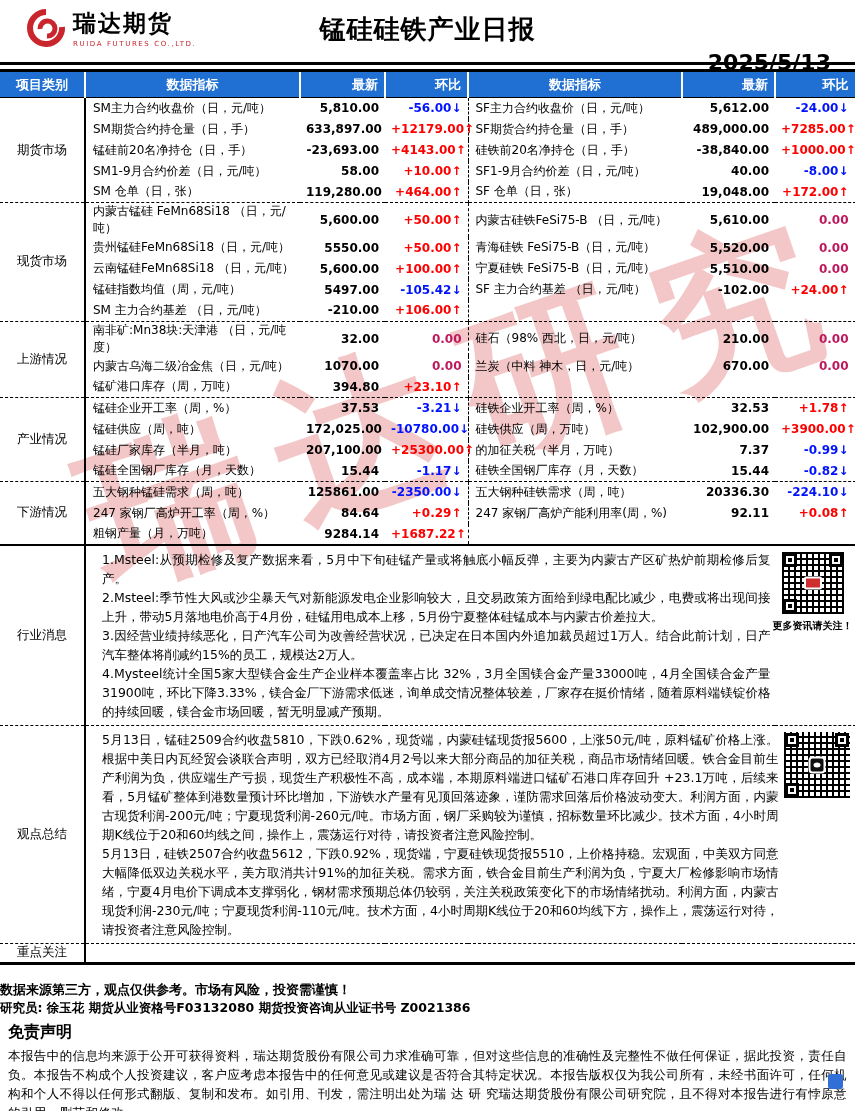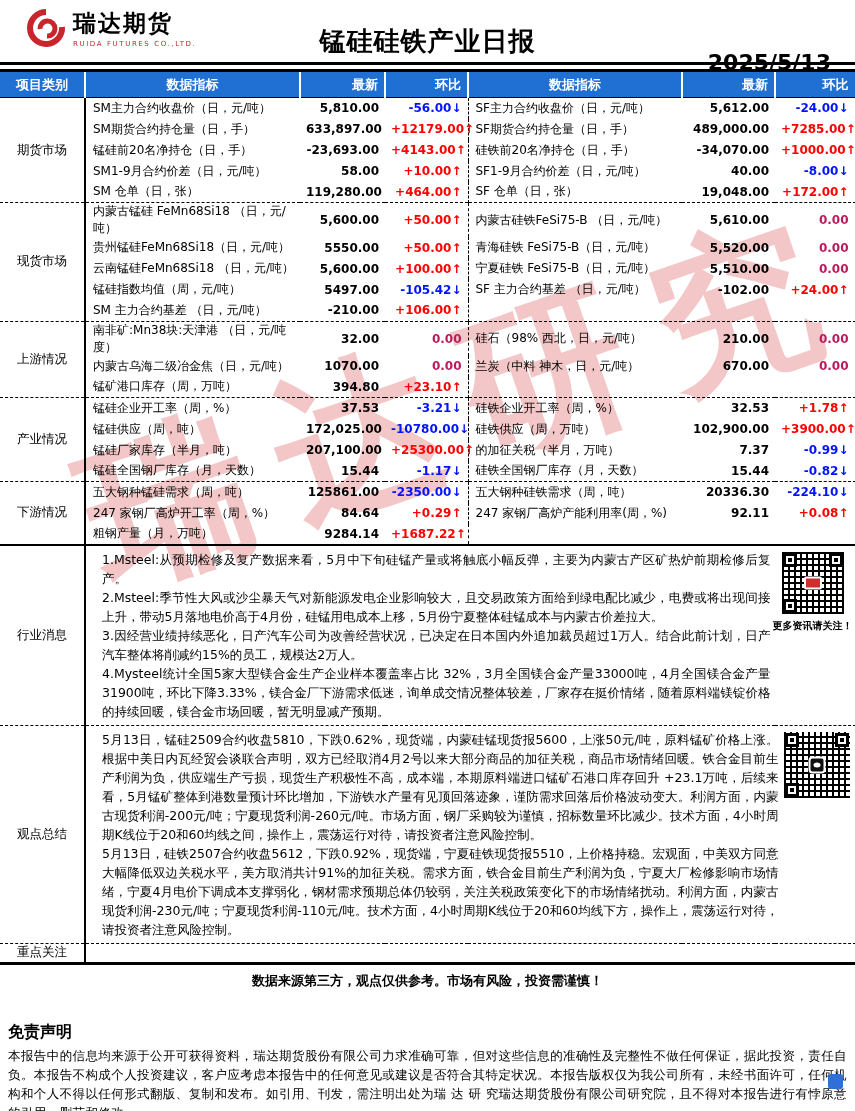"锰硅硅铁产业日报" .hdr-title { top: 24px -> 12px }
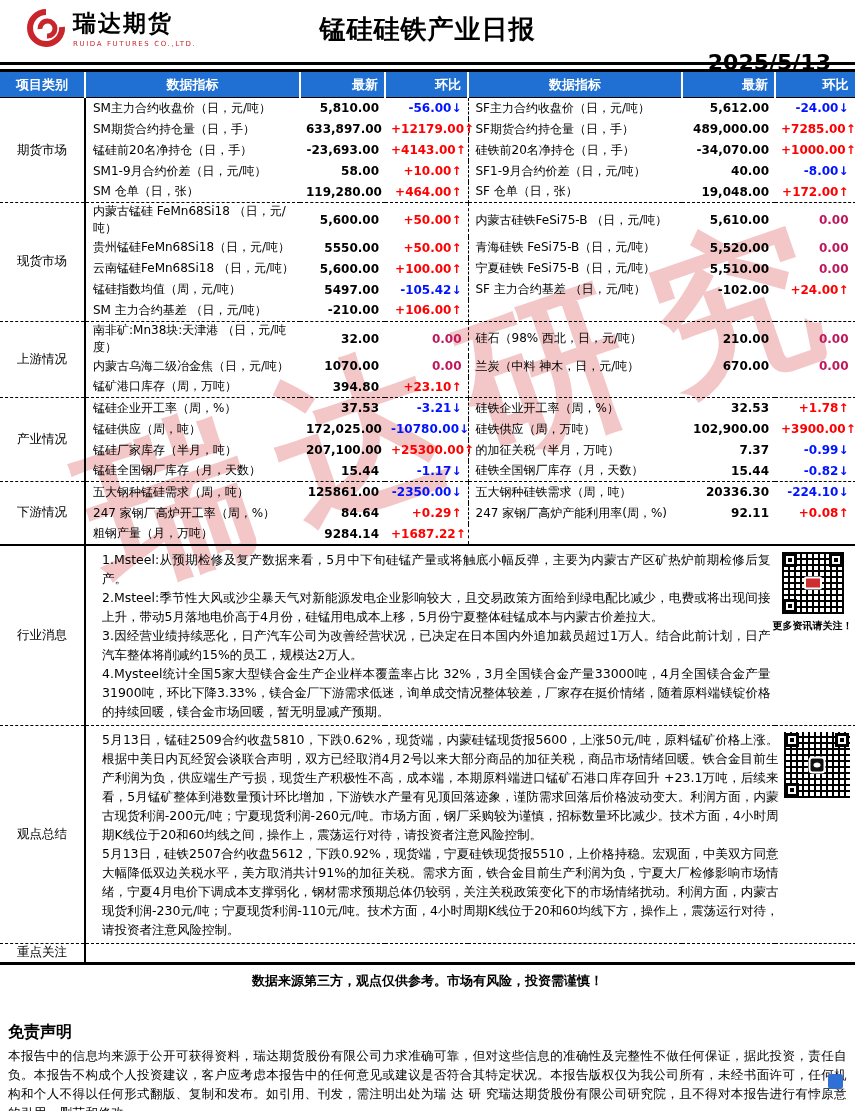"-34,070.00" td.val { text: -34,070.00 -> -38,840.00 }
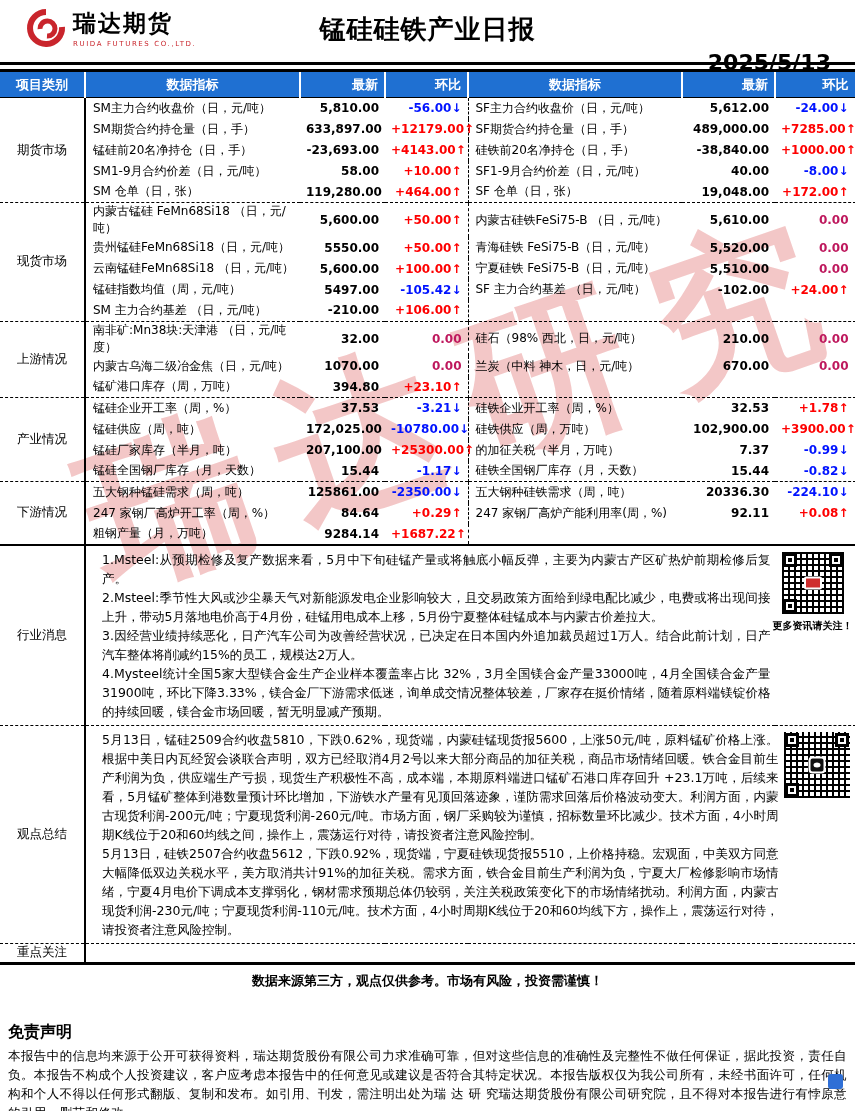"数据来源第三方，观点仅供参考。市场有风险，投资需谨慎！" .foot { margin-top: 7px -> 16px; text-align: center -> left }
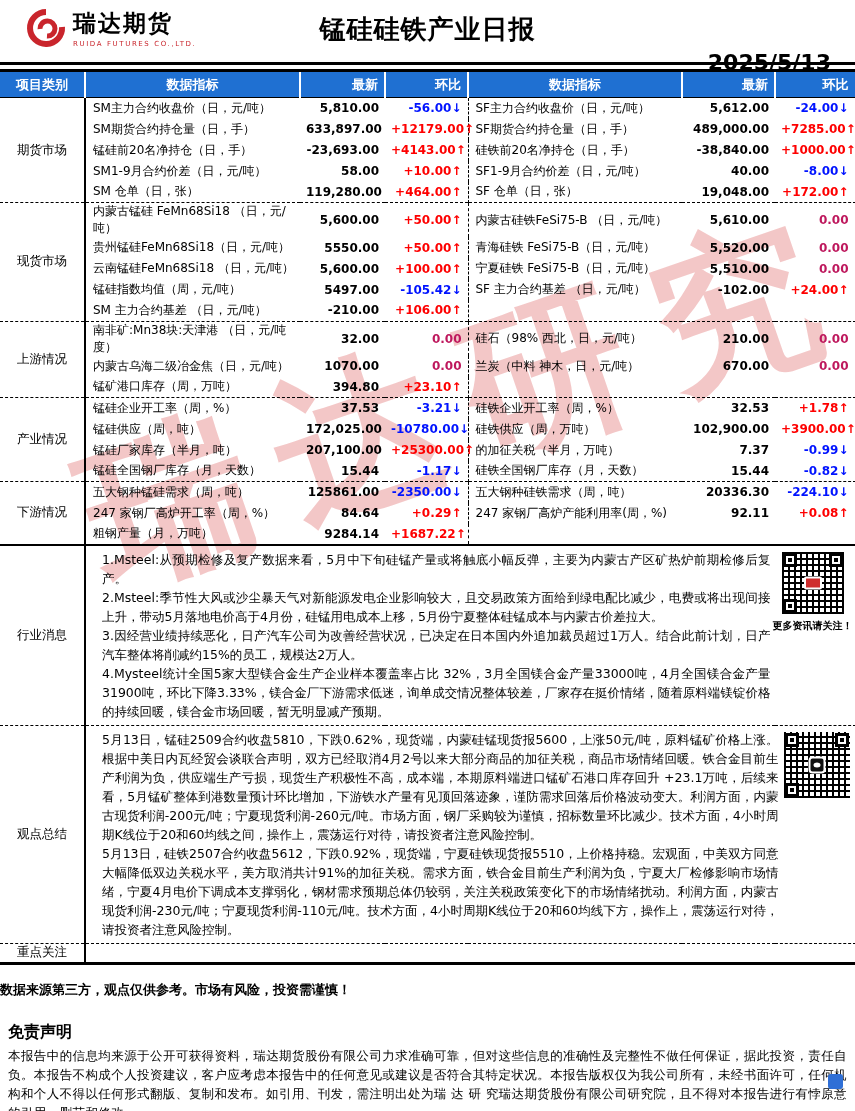"研究员: 徐玉花 期货从业资格号F03132080 期货投资咨询从业证书号" div.foot-l2 { html: none -> <div>研究员: 徐玉花 期货从业资格号F03132080 期货投资咨询从业证书号 Z0021386</div> }
